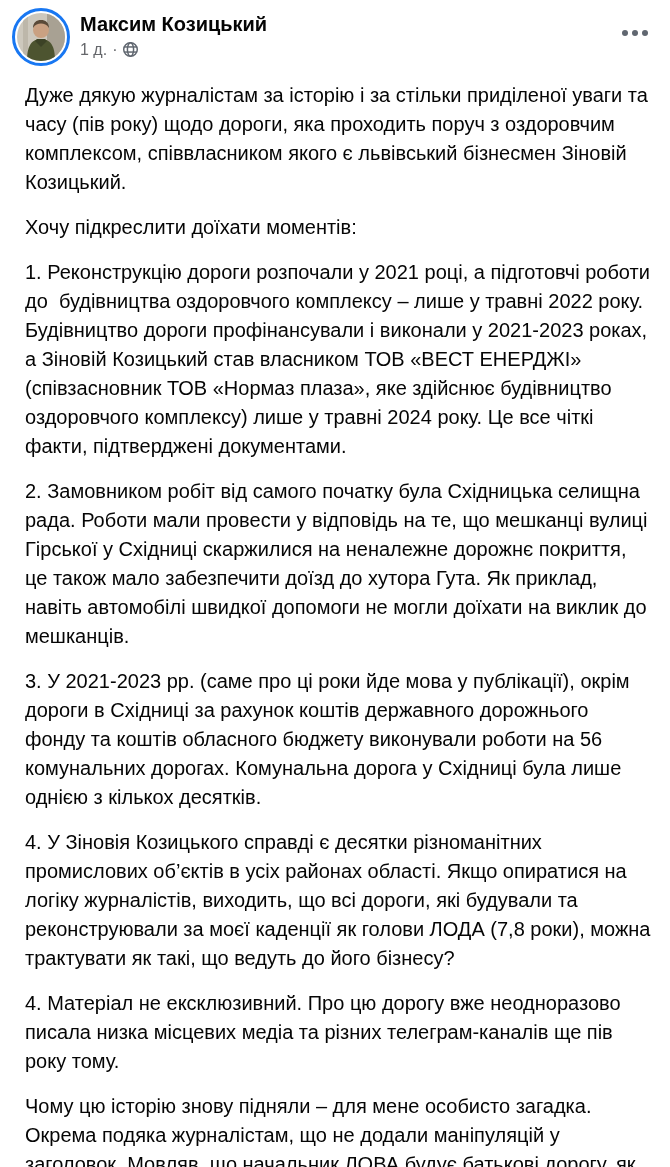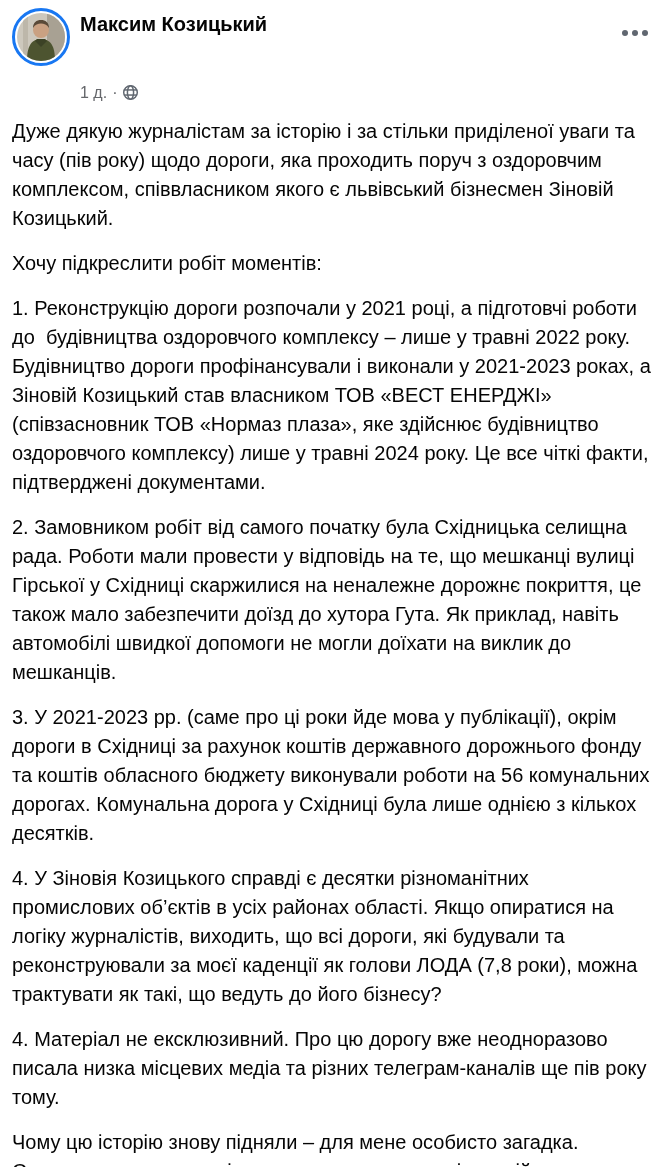"Максим Козицький" .header-text { gap: 43px -> none }
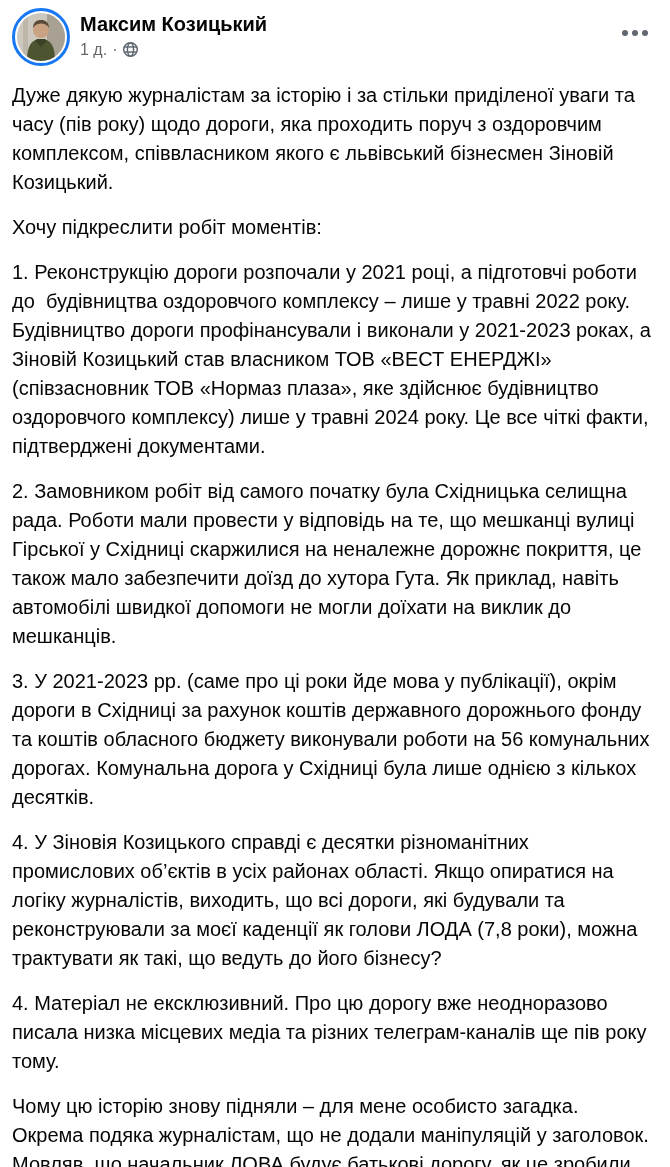"Дуже дякую журналістам за історію" .post-body p { margin: 0 0 16px 0 -> 0 0 16px 13px }
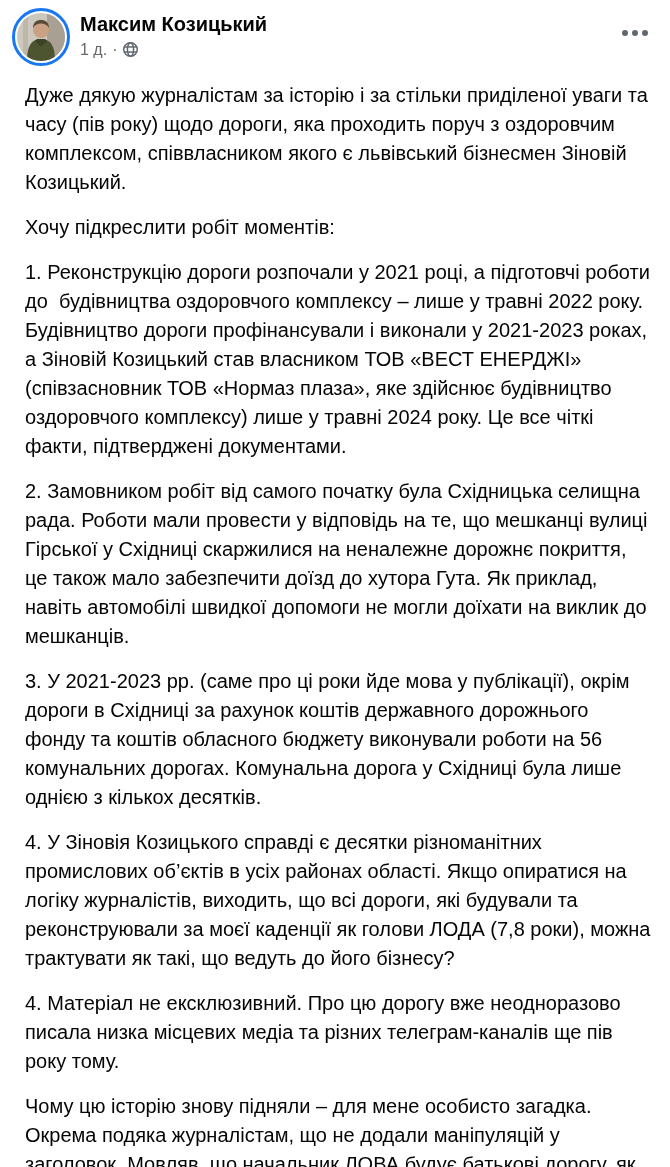"Хочу підкреслити робіт моментів:" p { text: робіт -> доїхати }
